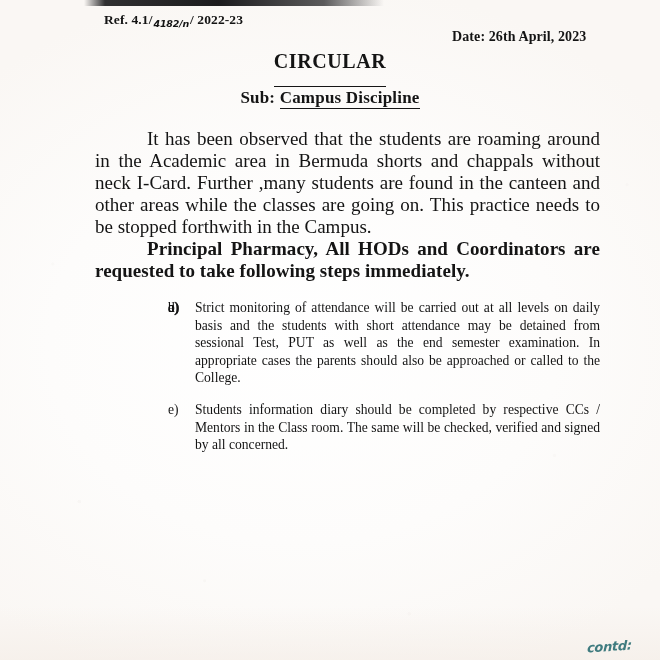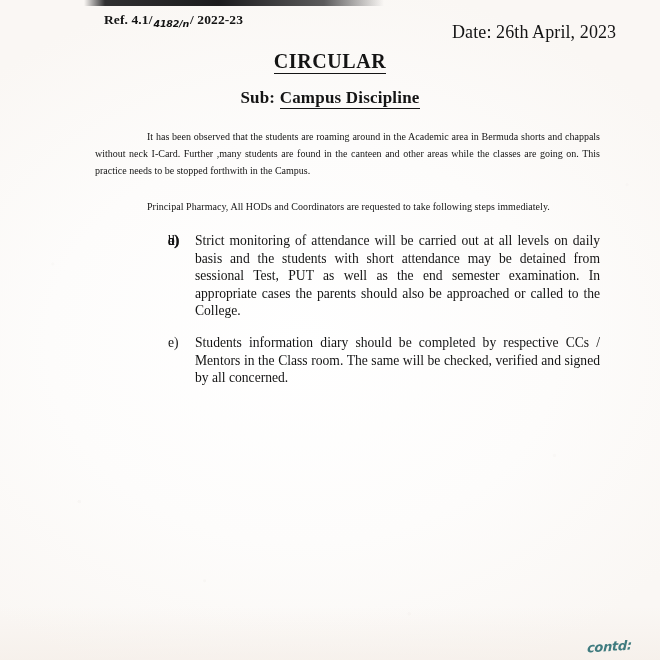"Date: 26th April, 2023" .date { font-size: 18px -> 14px; font-weight: normal -> bold; top: 10px -> 17px }
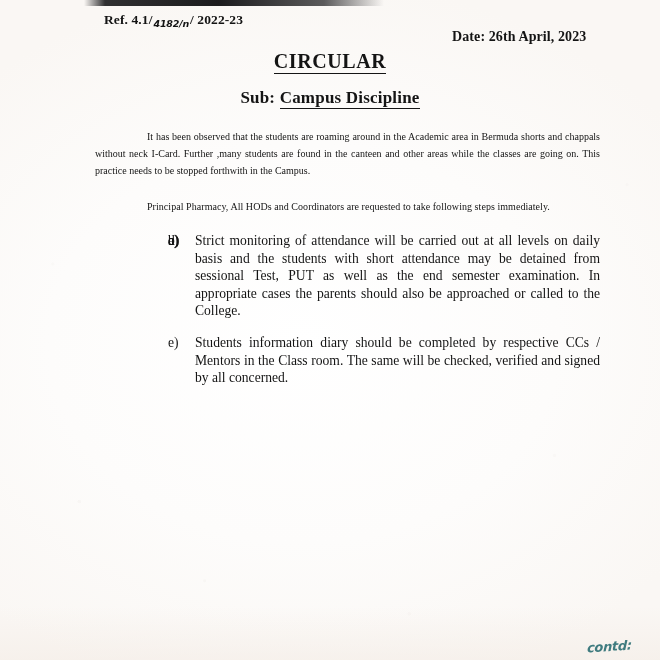"CIRCULAR" .title .u { padding-bottom: 1px -> 14px }
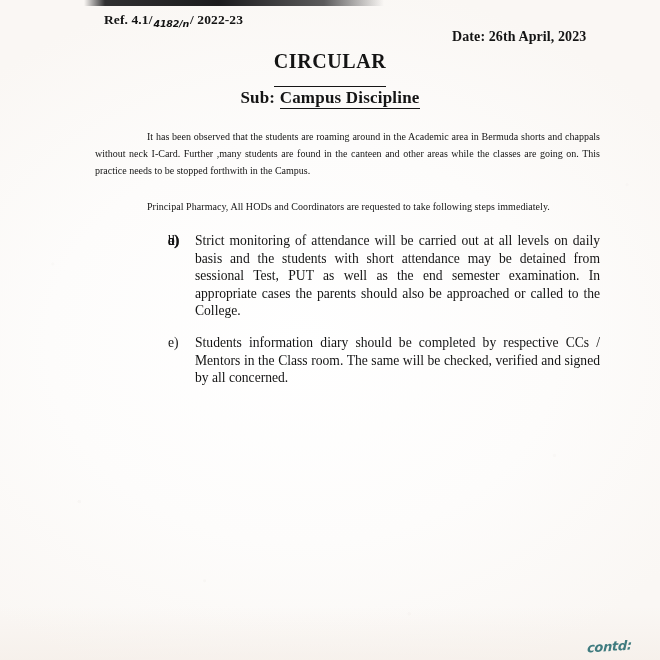"It has been observed that" p.para { font-size: 10px -> 19px; line-height: 17px -> 22px }
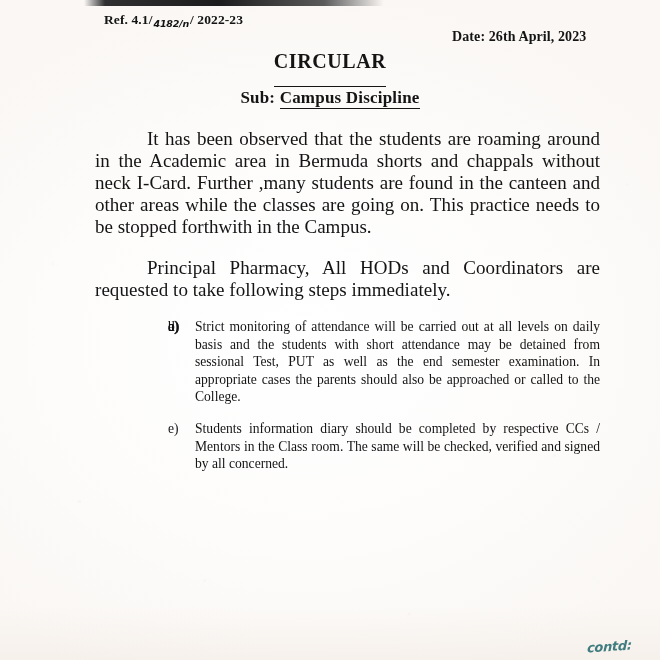"Principal Pharmacy, All HODs and" p.para.bold-note { font-weight: normal -> bold; margin-top: 19px -> none }
